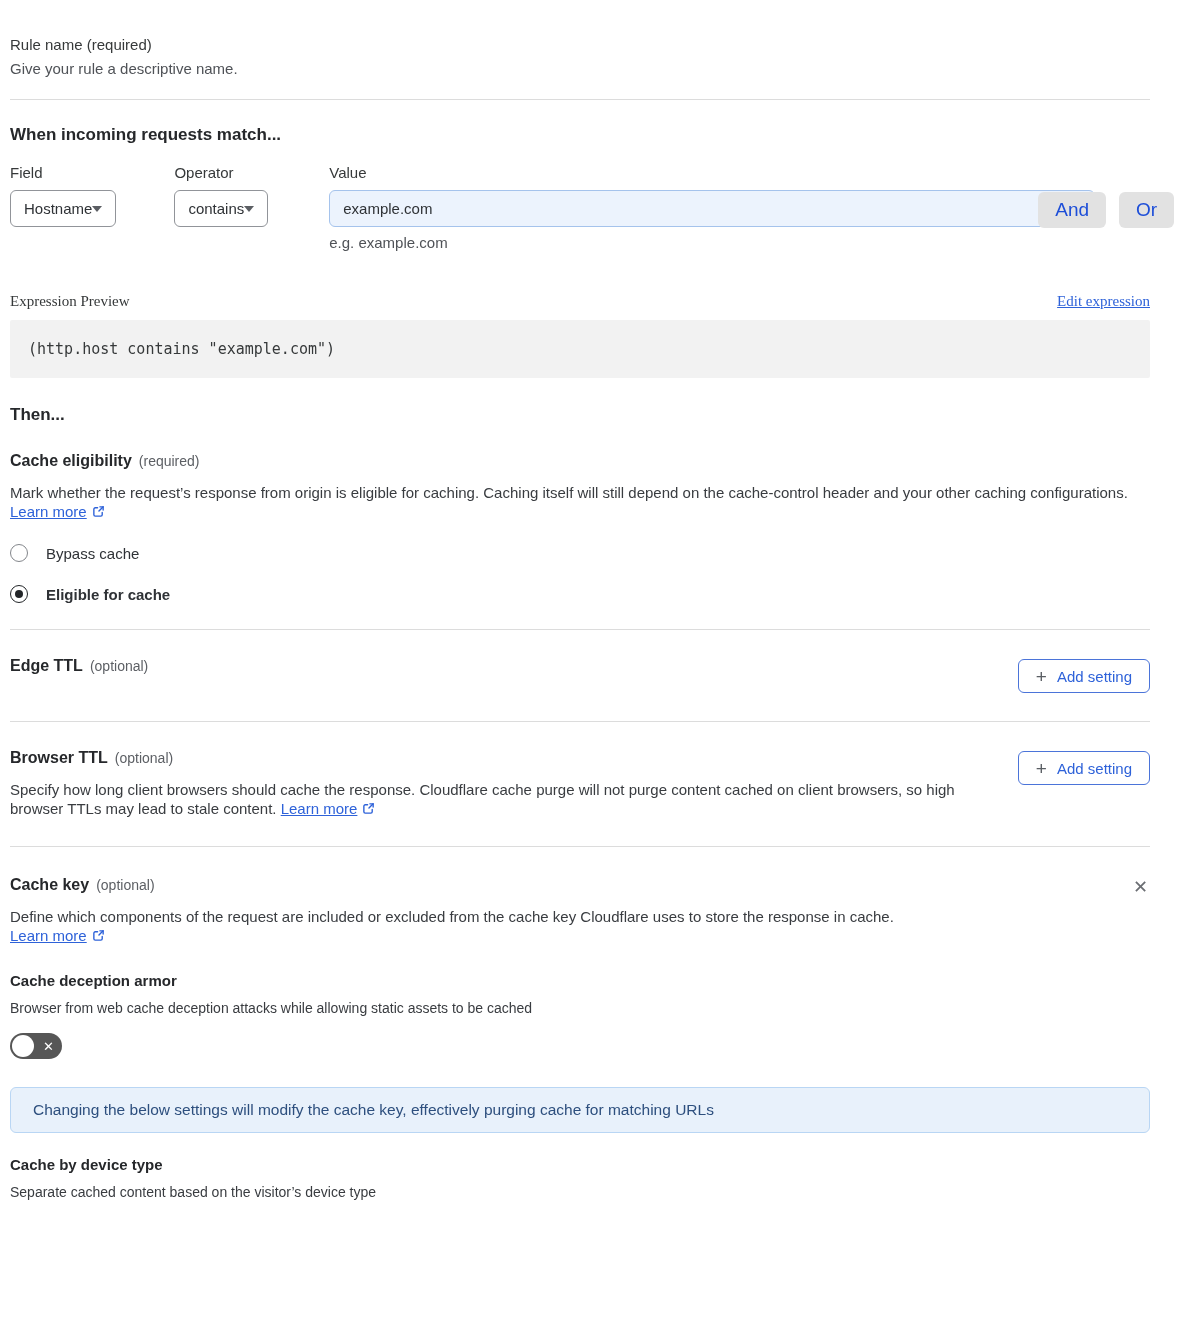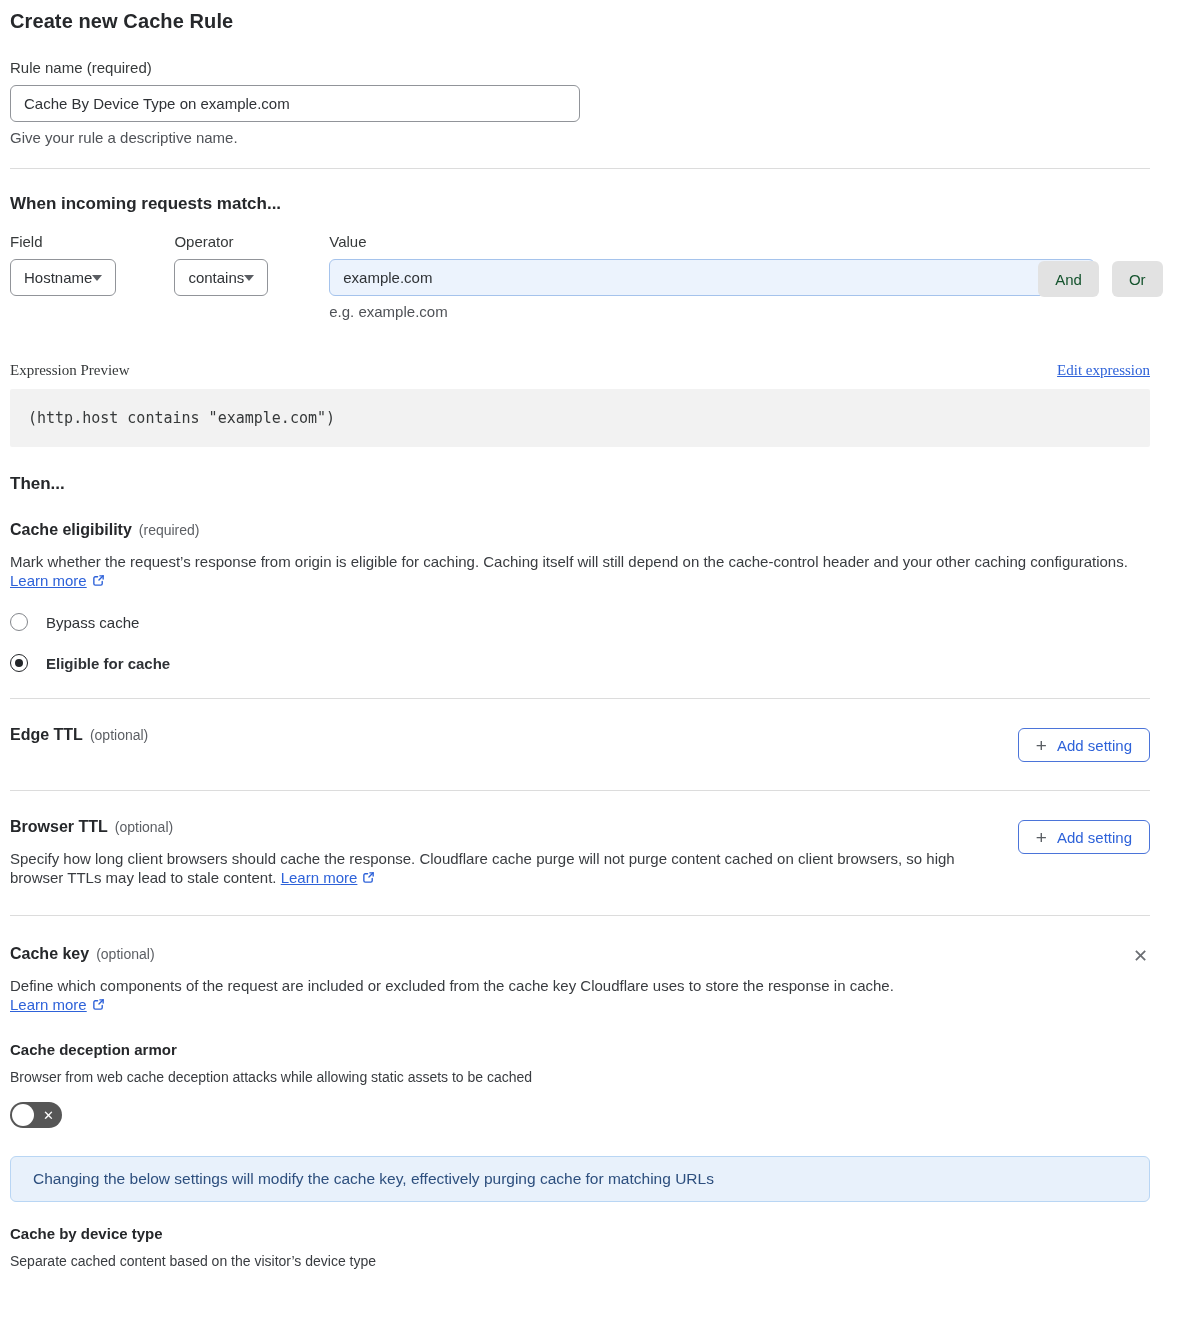"Create new Cache Rule" h1.page-title { html: <h1>Create new Cache Rule</h1> -> none }
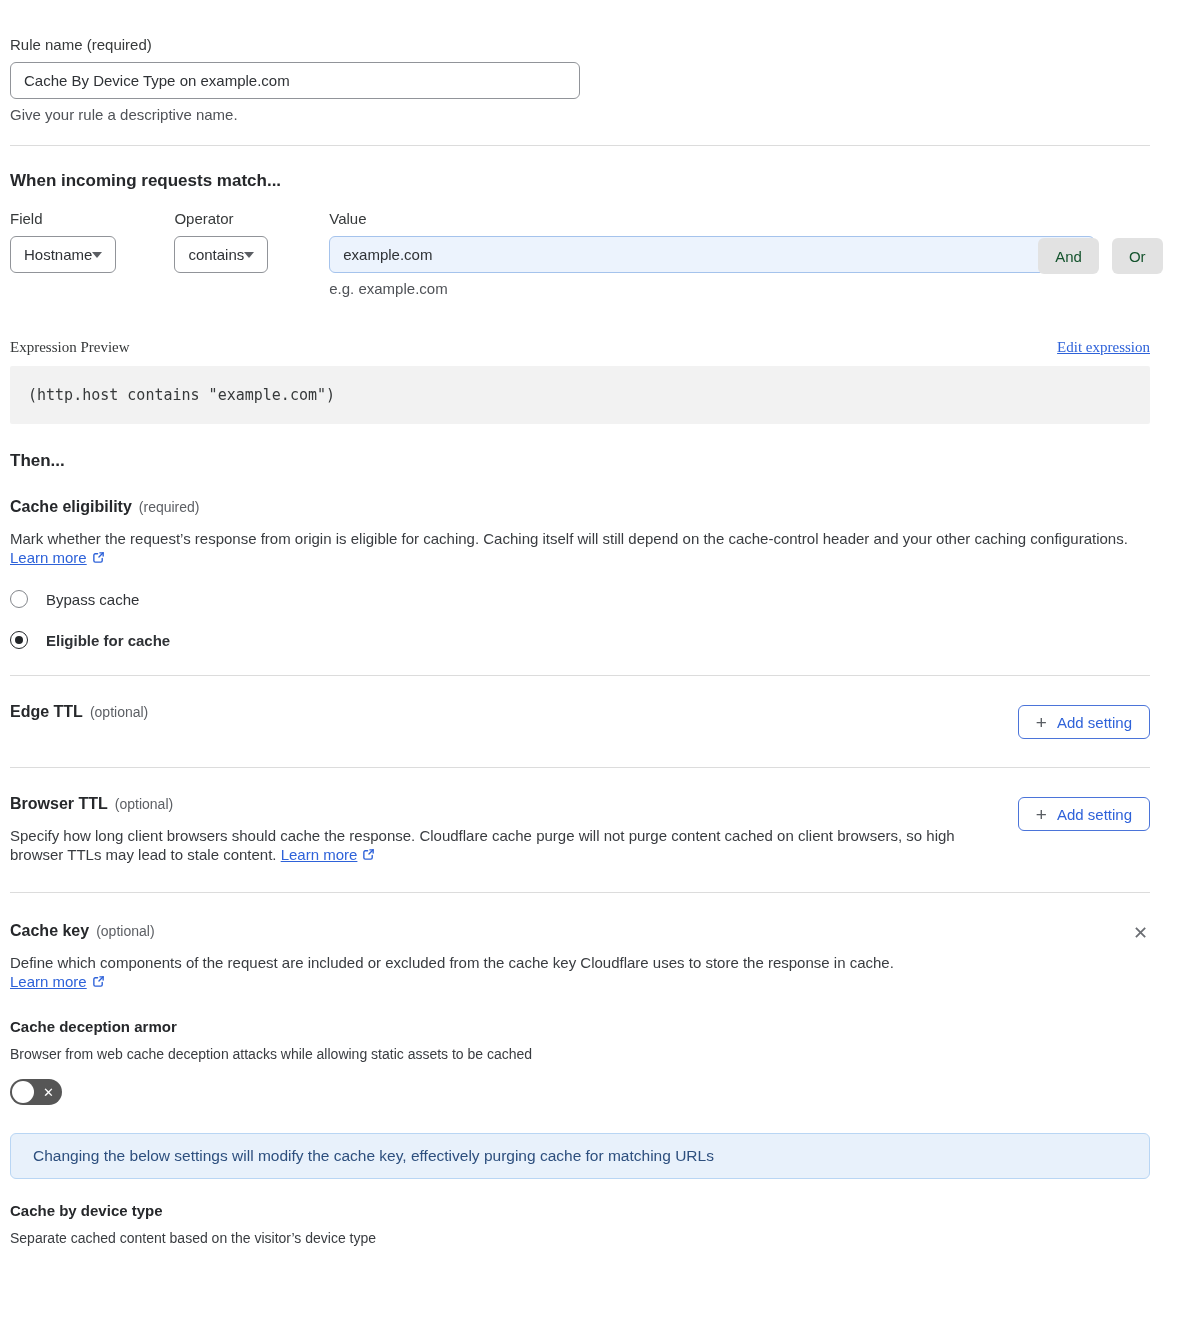"Cache By Device Type on" input.text-input { html: <input> -> none }
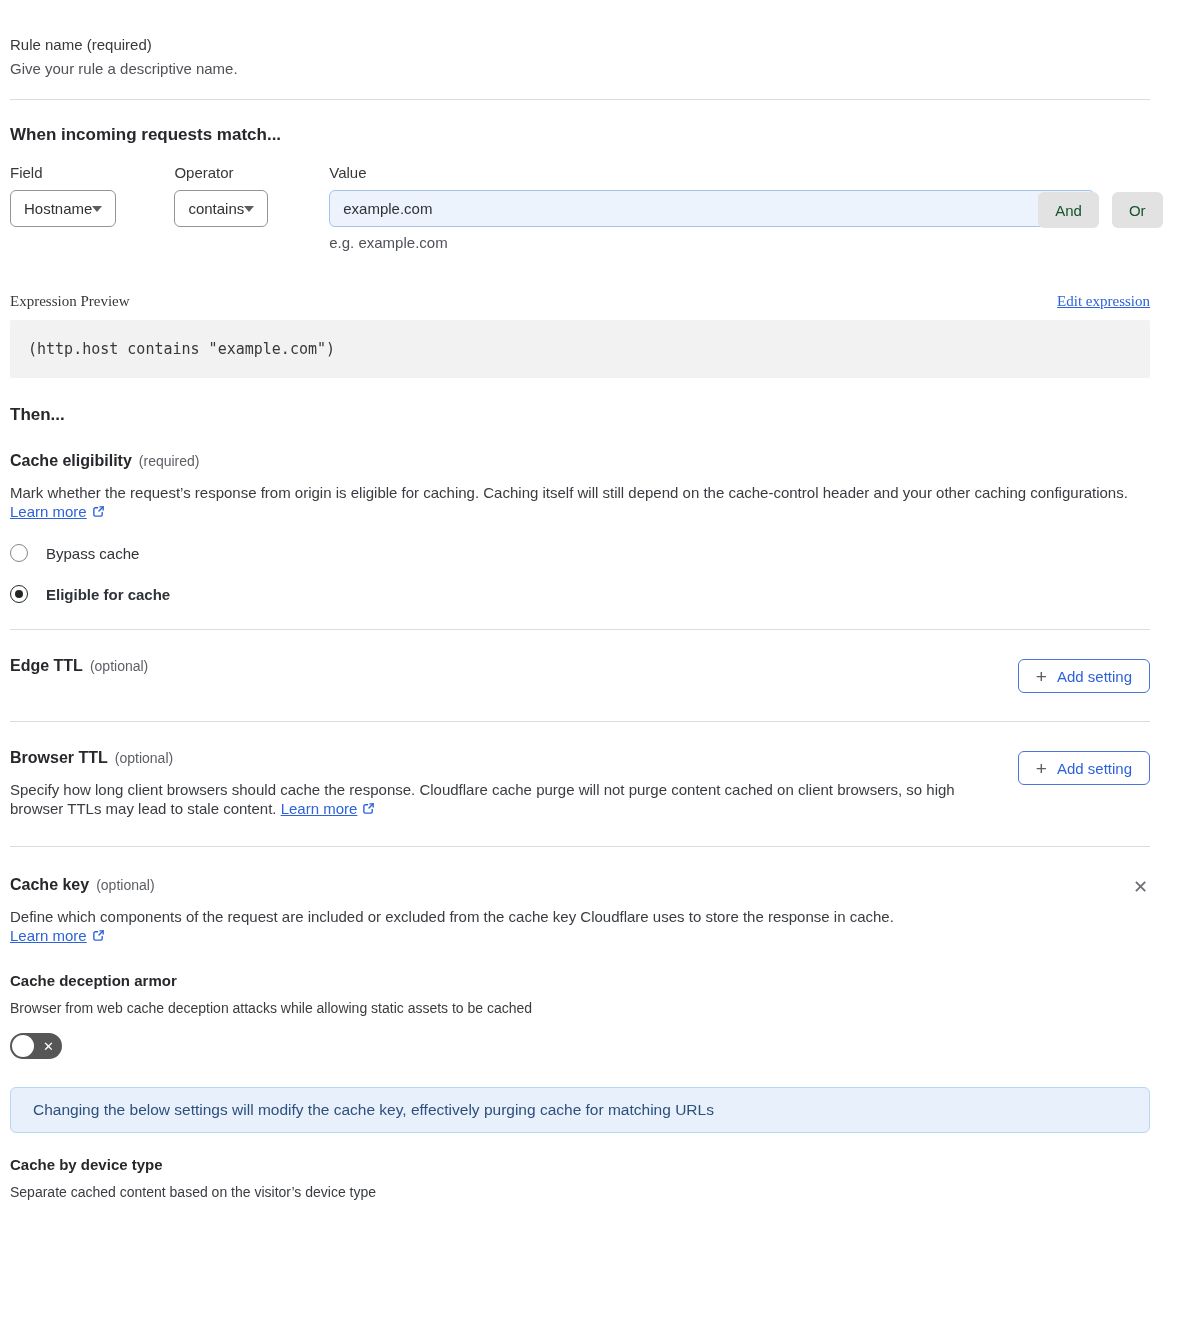"And" .btn-gray { color: #14532d -> #1d4ed8; font-size: 15px -> 19px }
